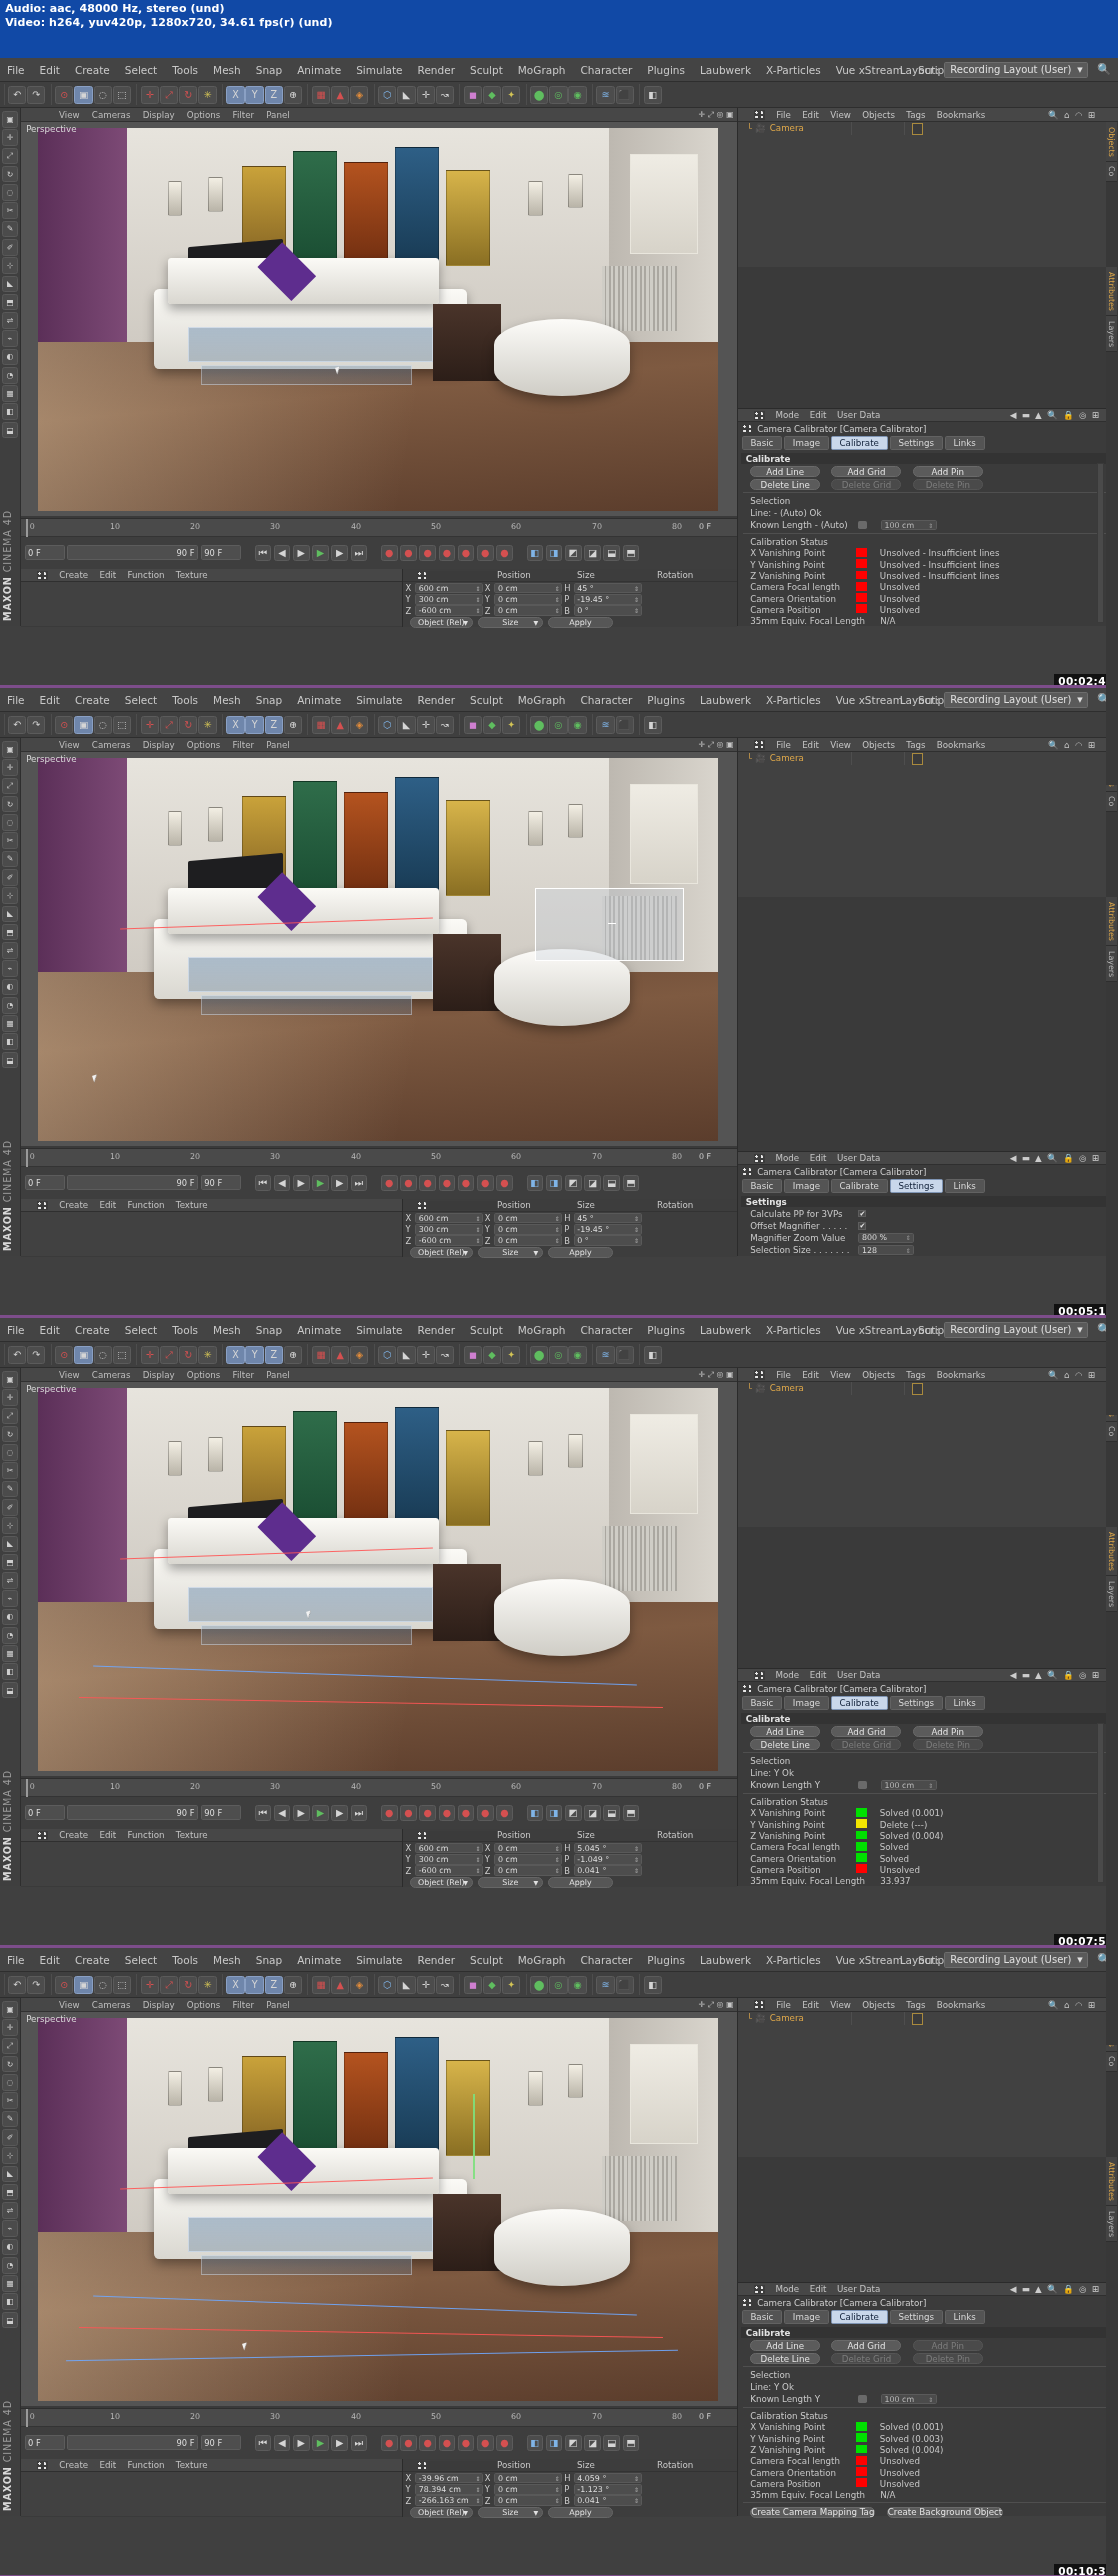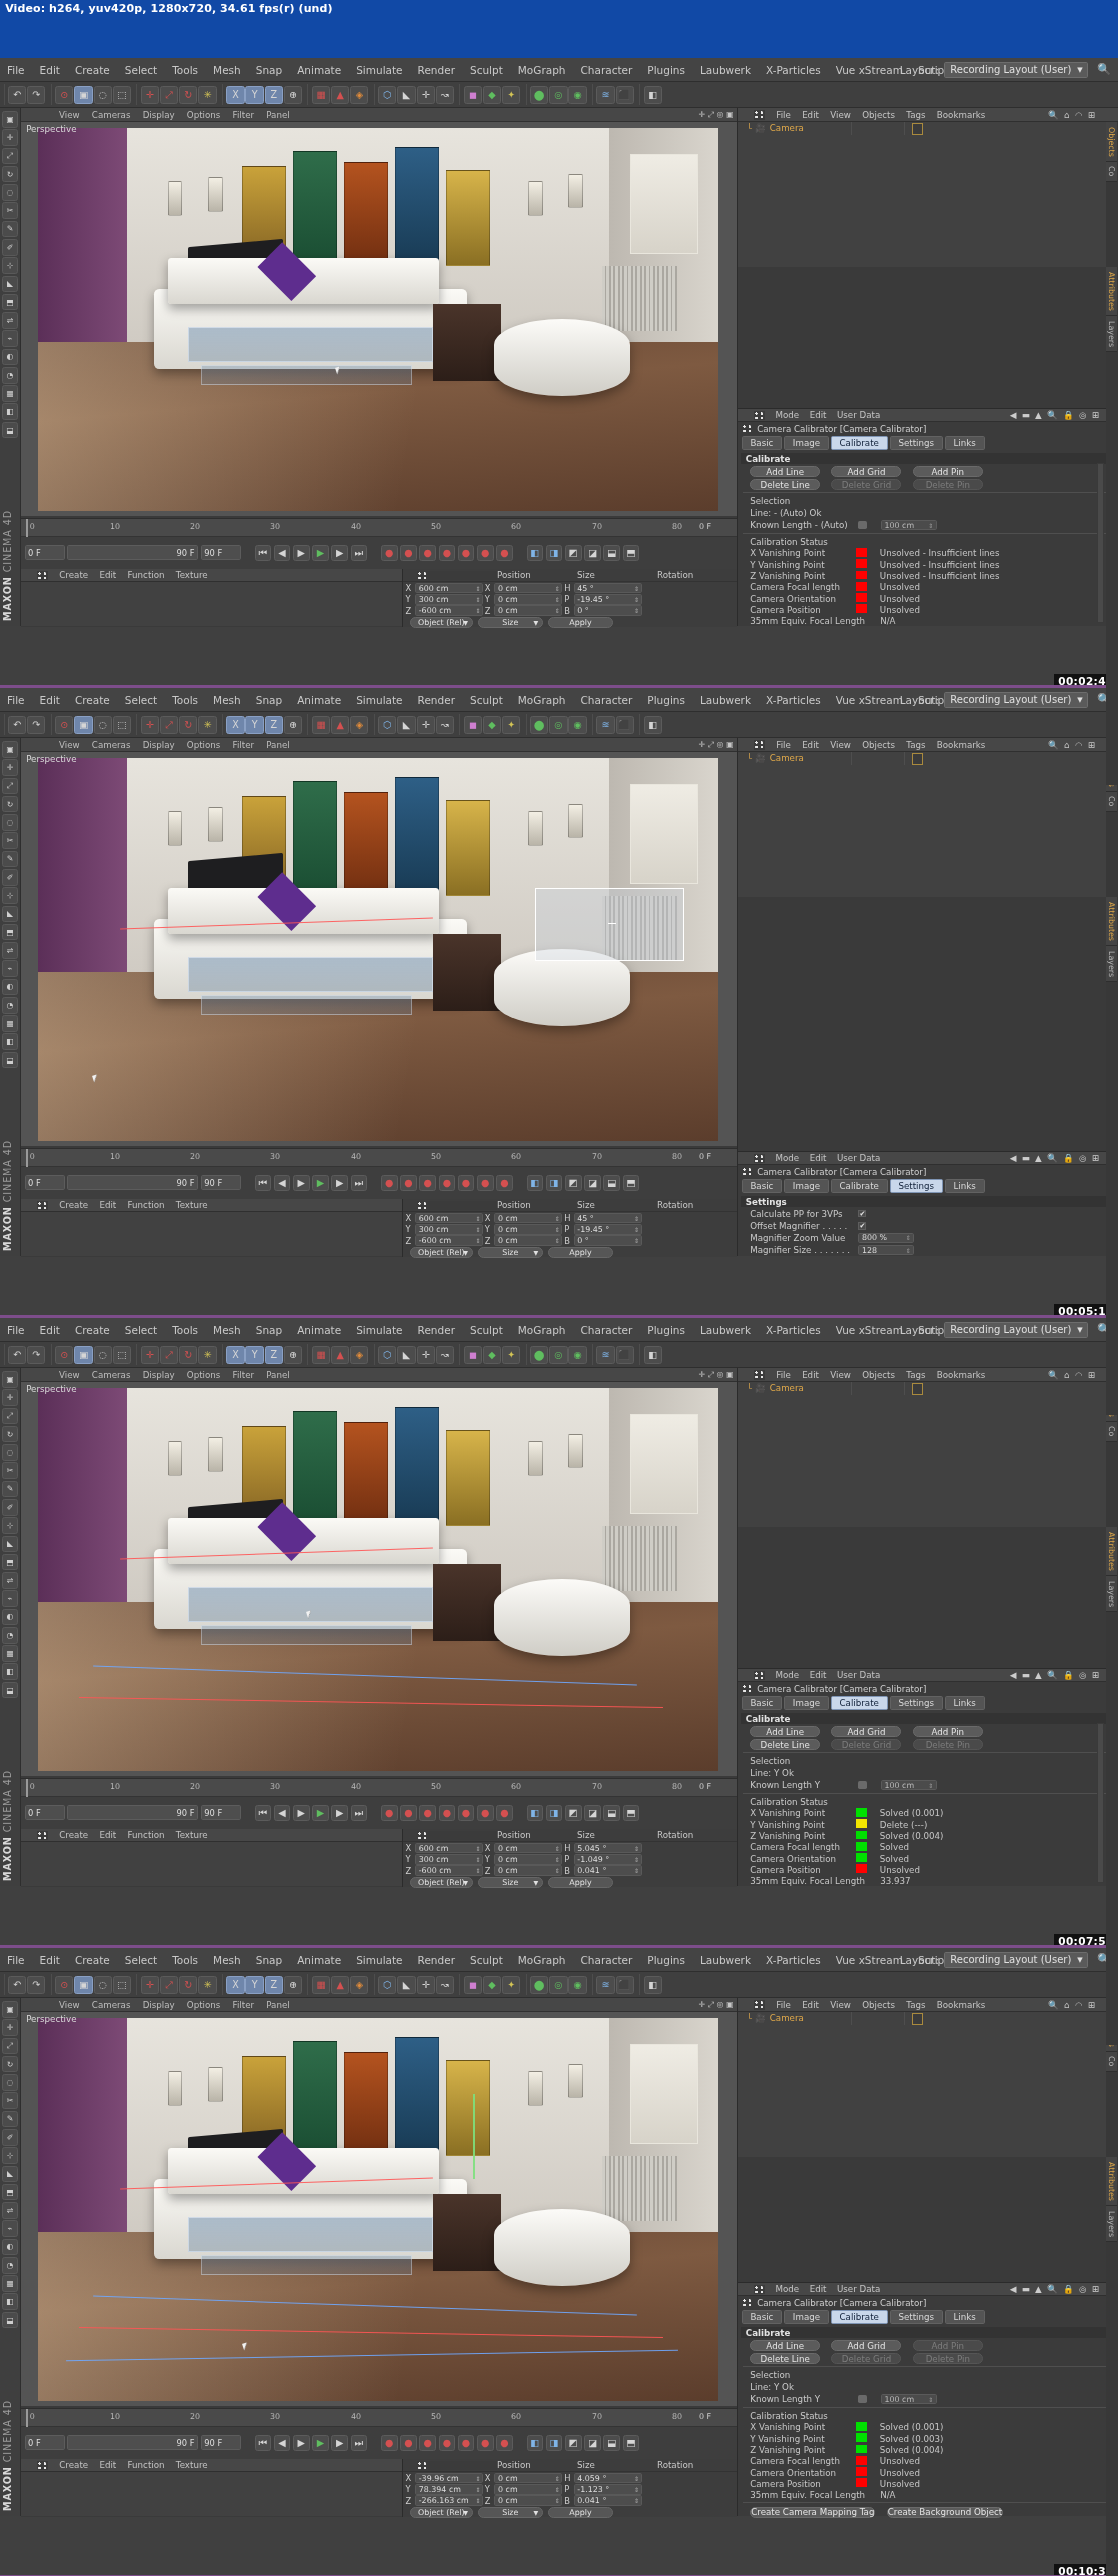"Audio: aac, 48000 Hz, stereo" div { html: none -> <div>Audio: aac, 48000 Hz, stereo (und)</div> }
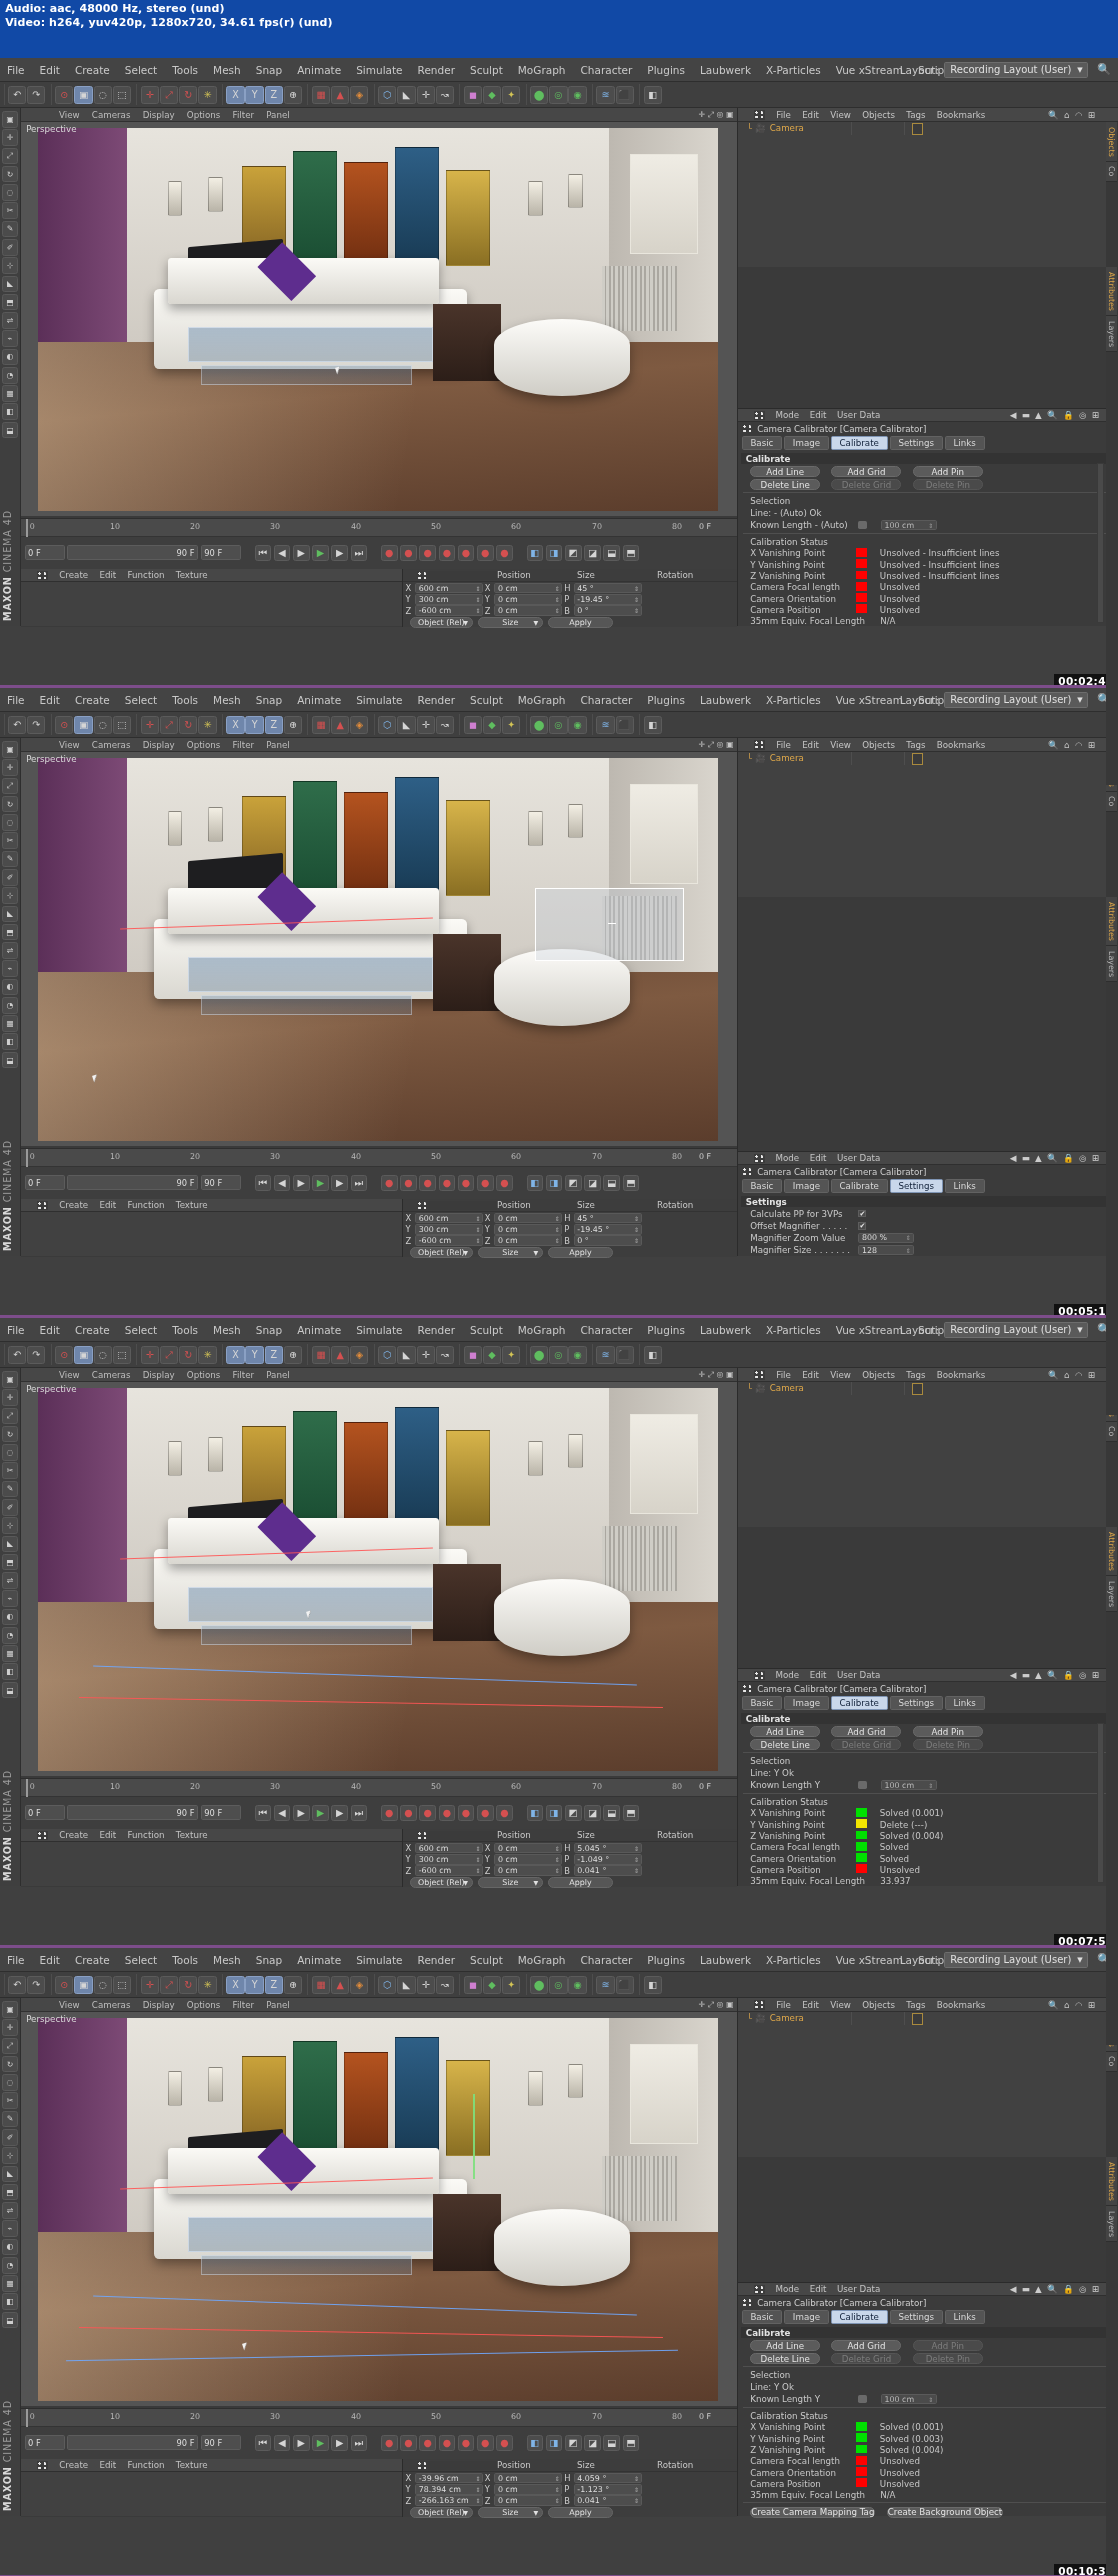"Magnifier Size . . ." span { text: Magnifier -> Selection }
